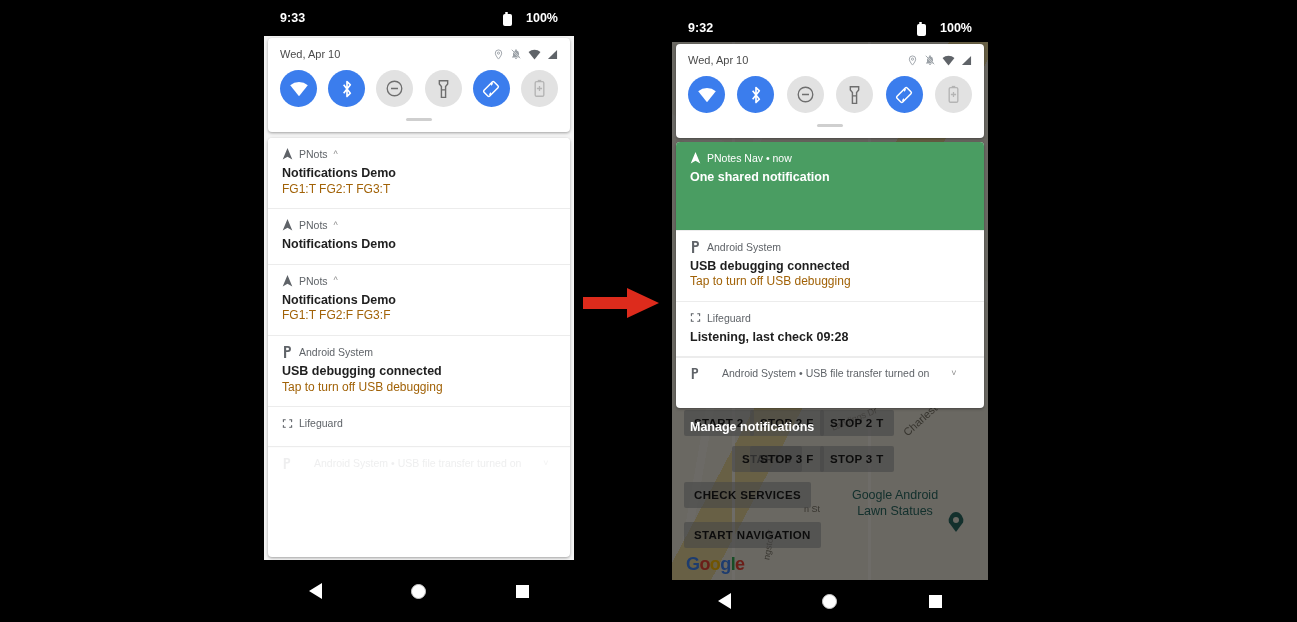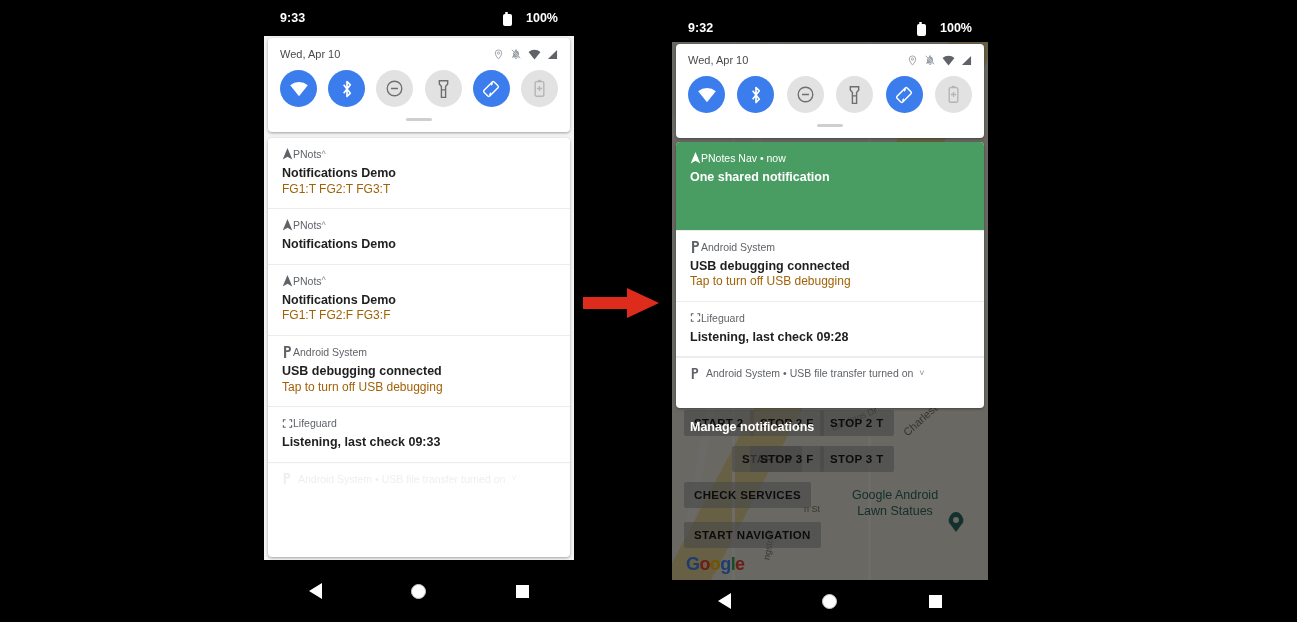"PNots" .notif-head { gap: 0 -> 6px }
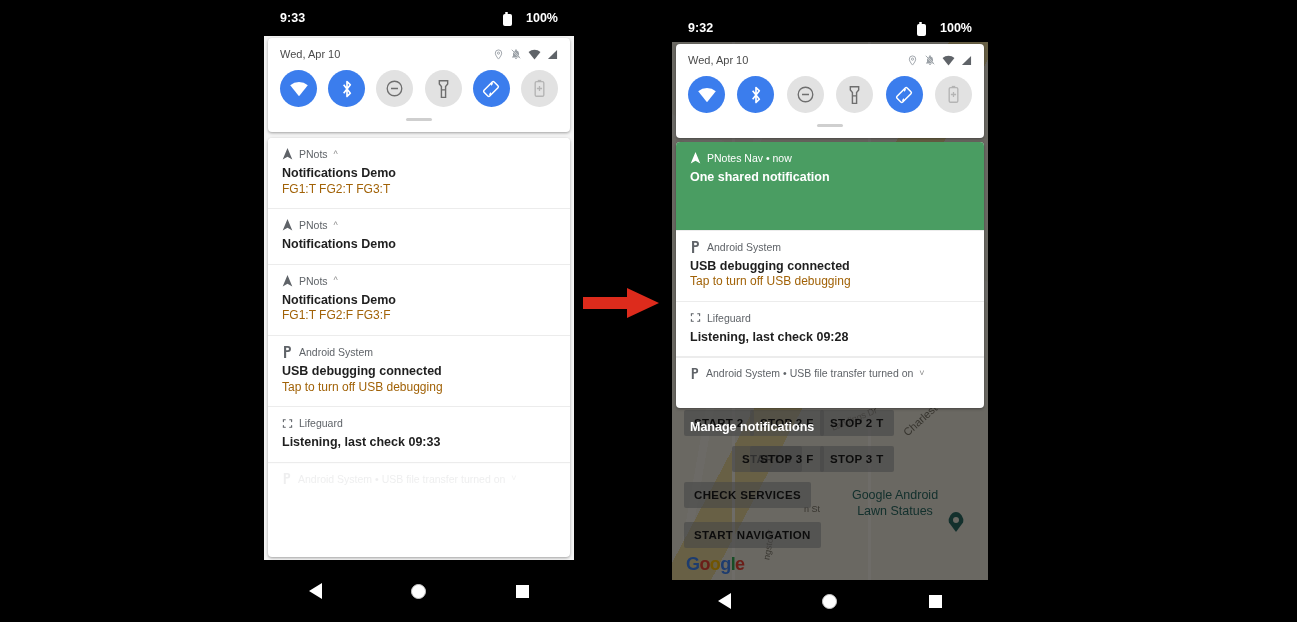"Android System • USB file" .notif-footer { gap: 6px -> 22px }
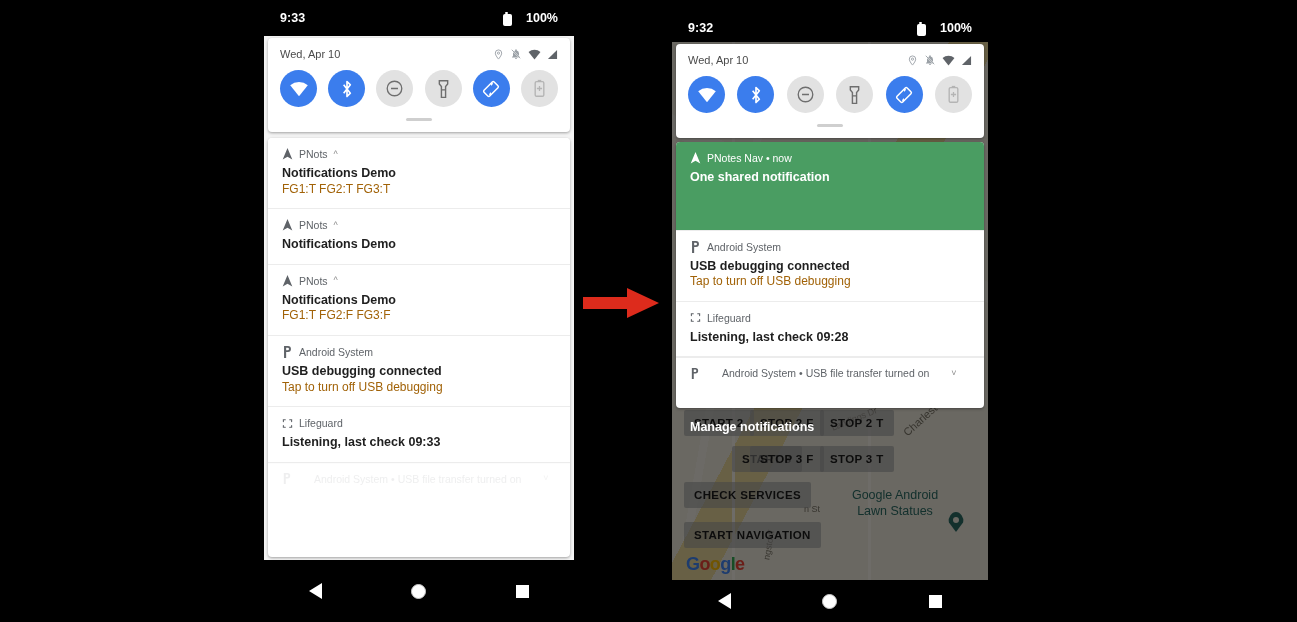"Listening, last check 09:33" div.notif-title { html: <div>Listening, last check 09:33</div> -> none }
